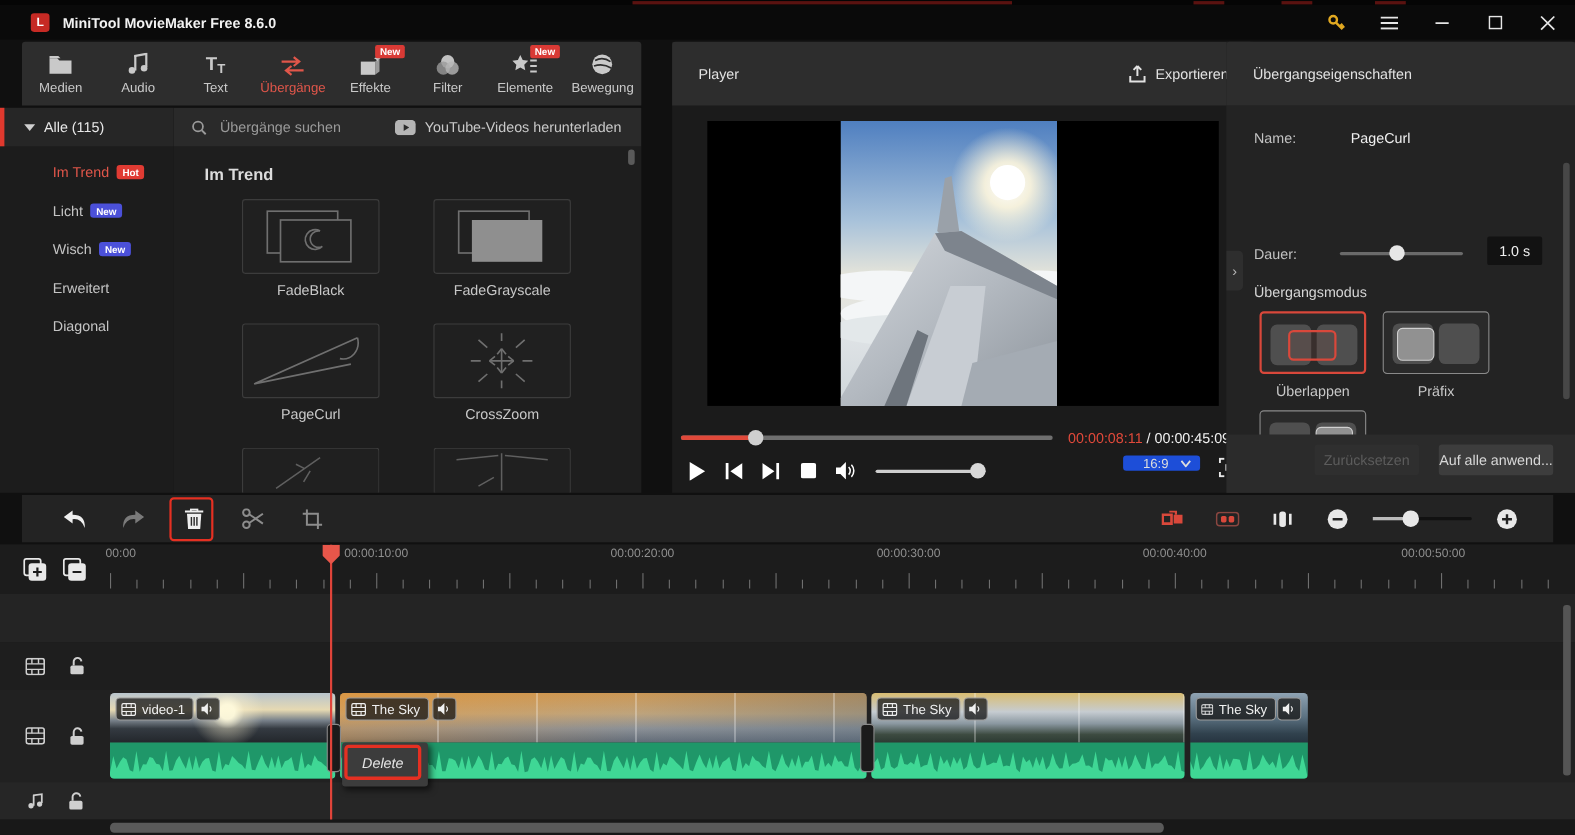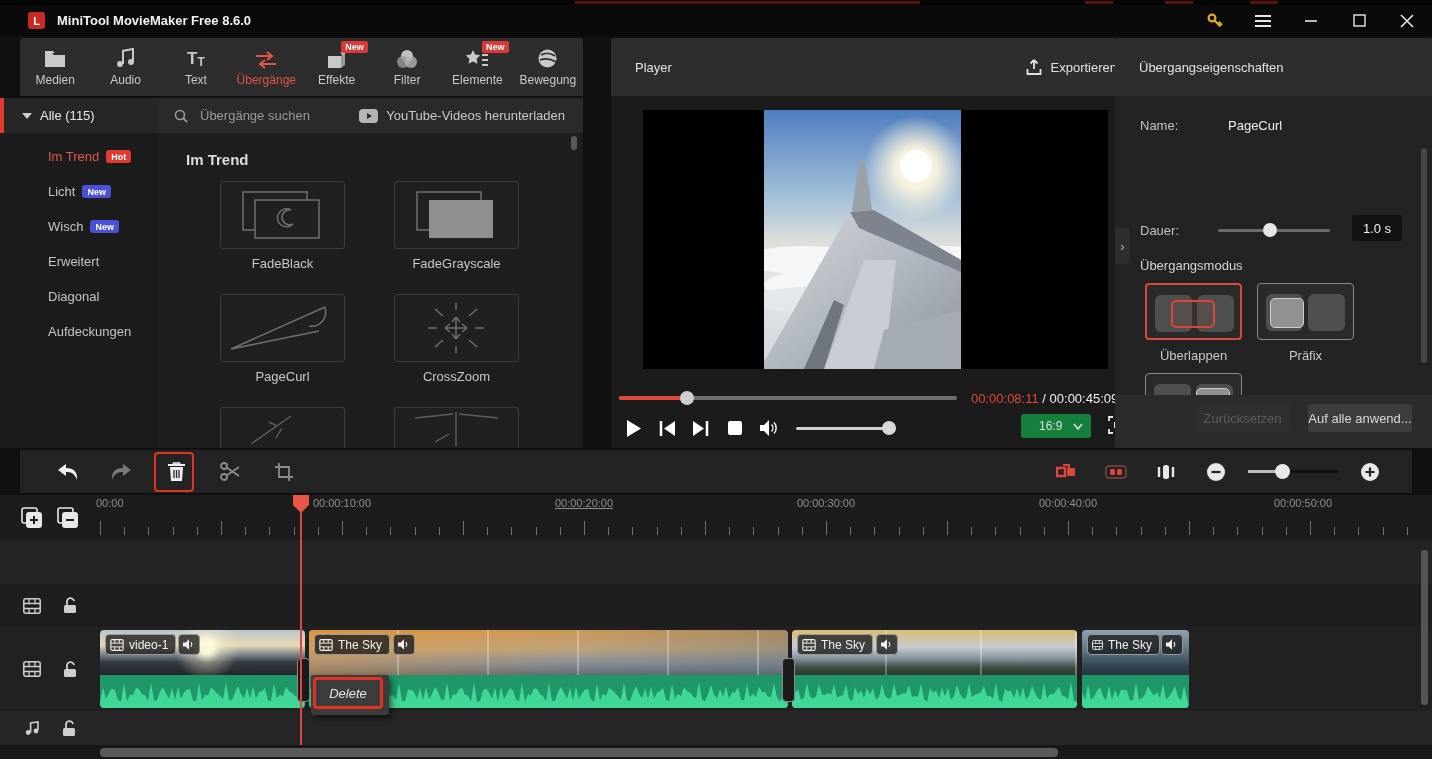"Aufdeckungen" div.side-item { html: <div> <span>Aufdeckungen</span> </div> -> none }
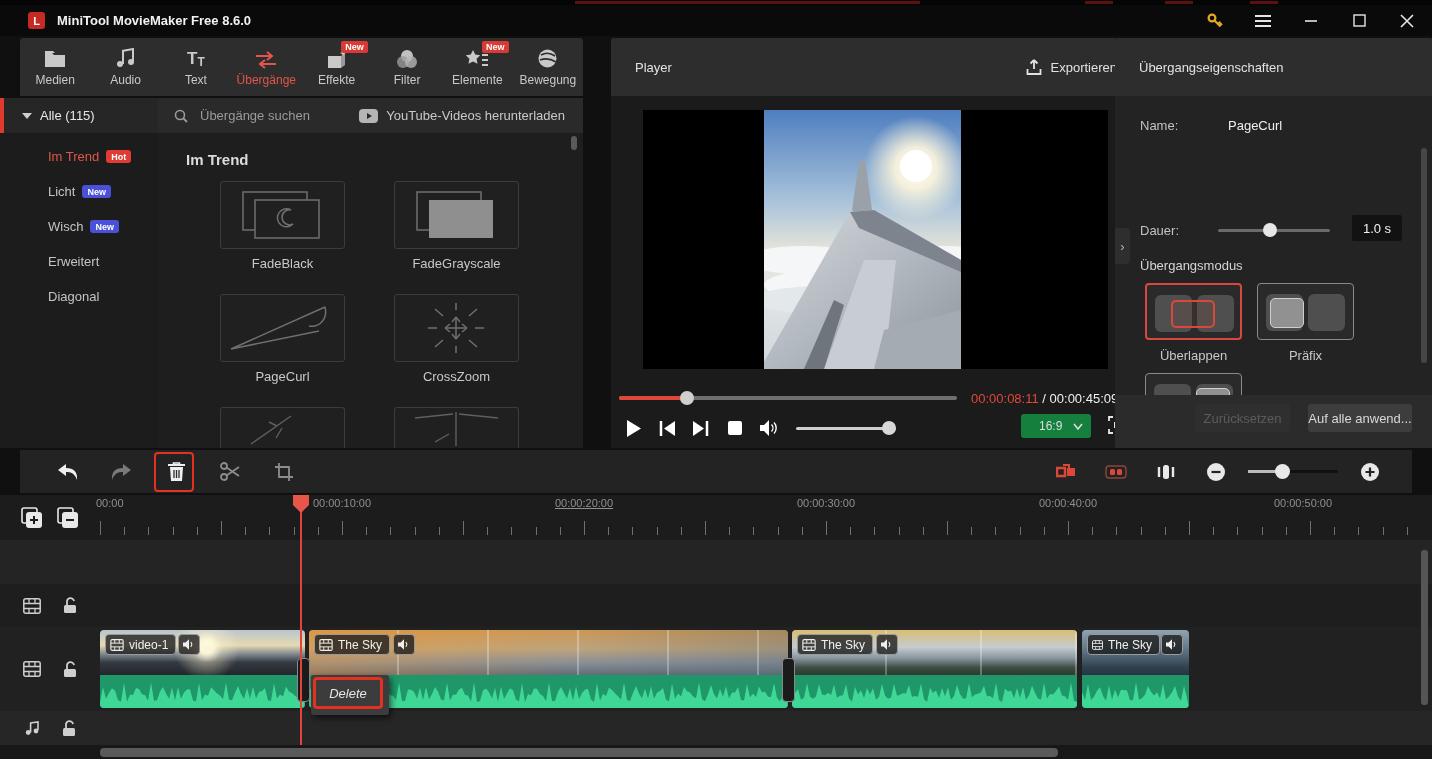"16:9" #aspect-select { background: #15803d -> #1d4ed8; height: 24px -> 14px }
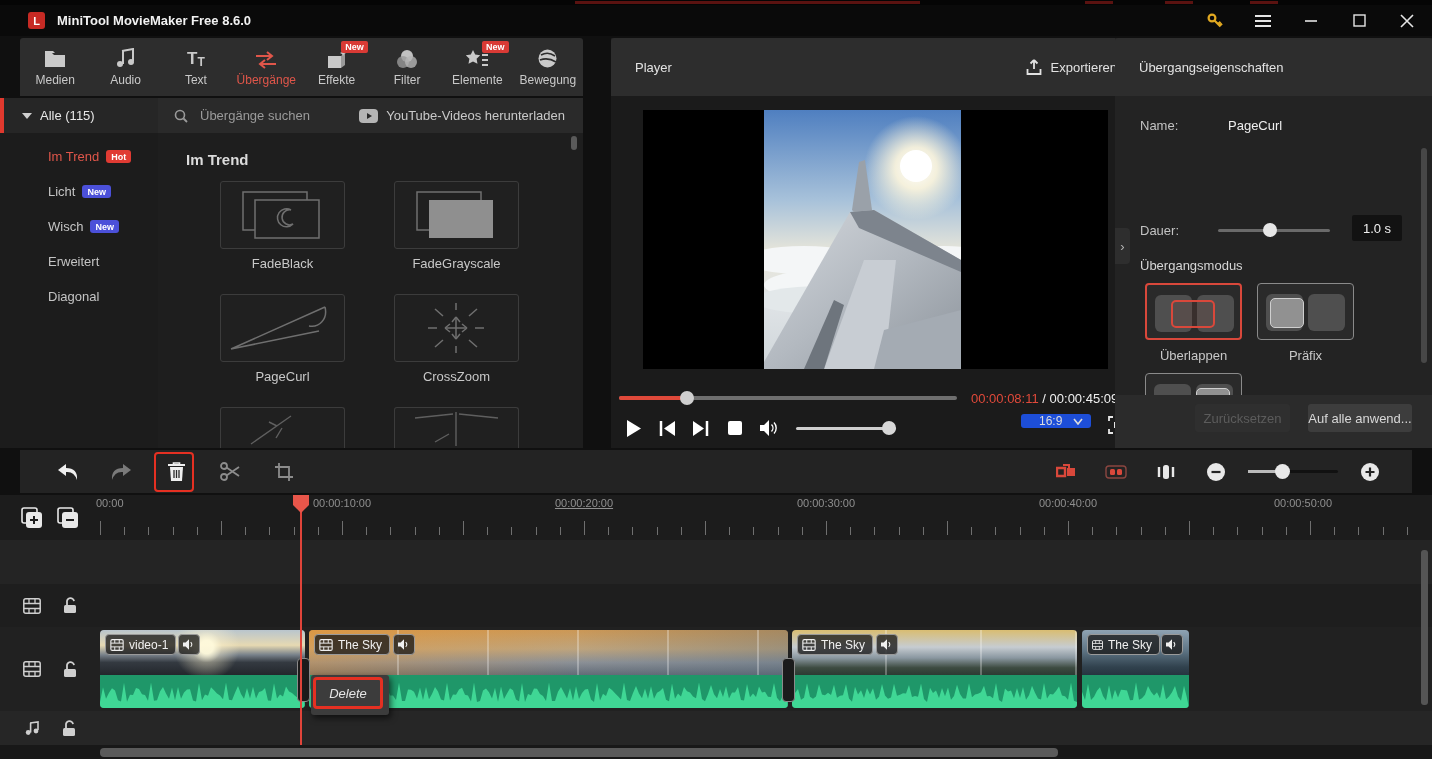"00:00:20:00" span.ruler-lbl { text-decoration: underline -> none }
